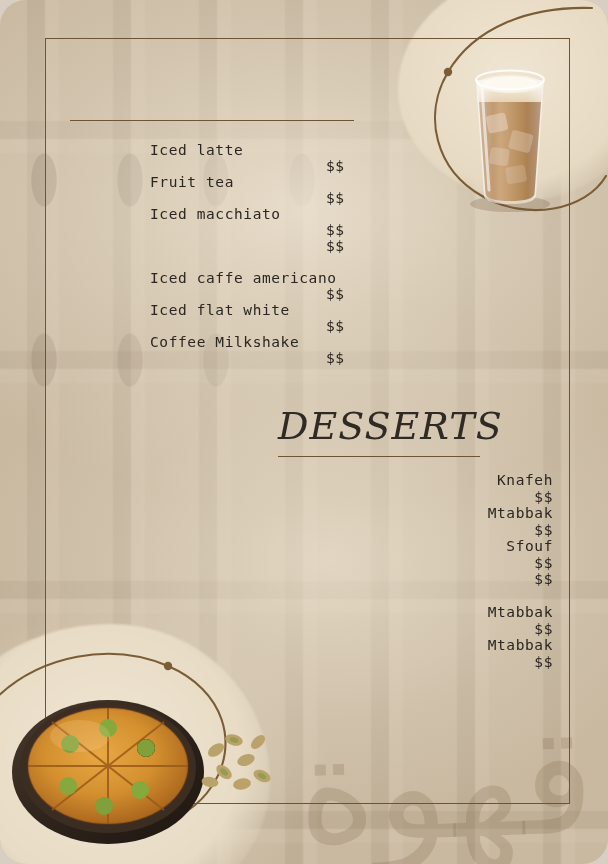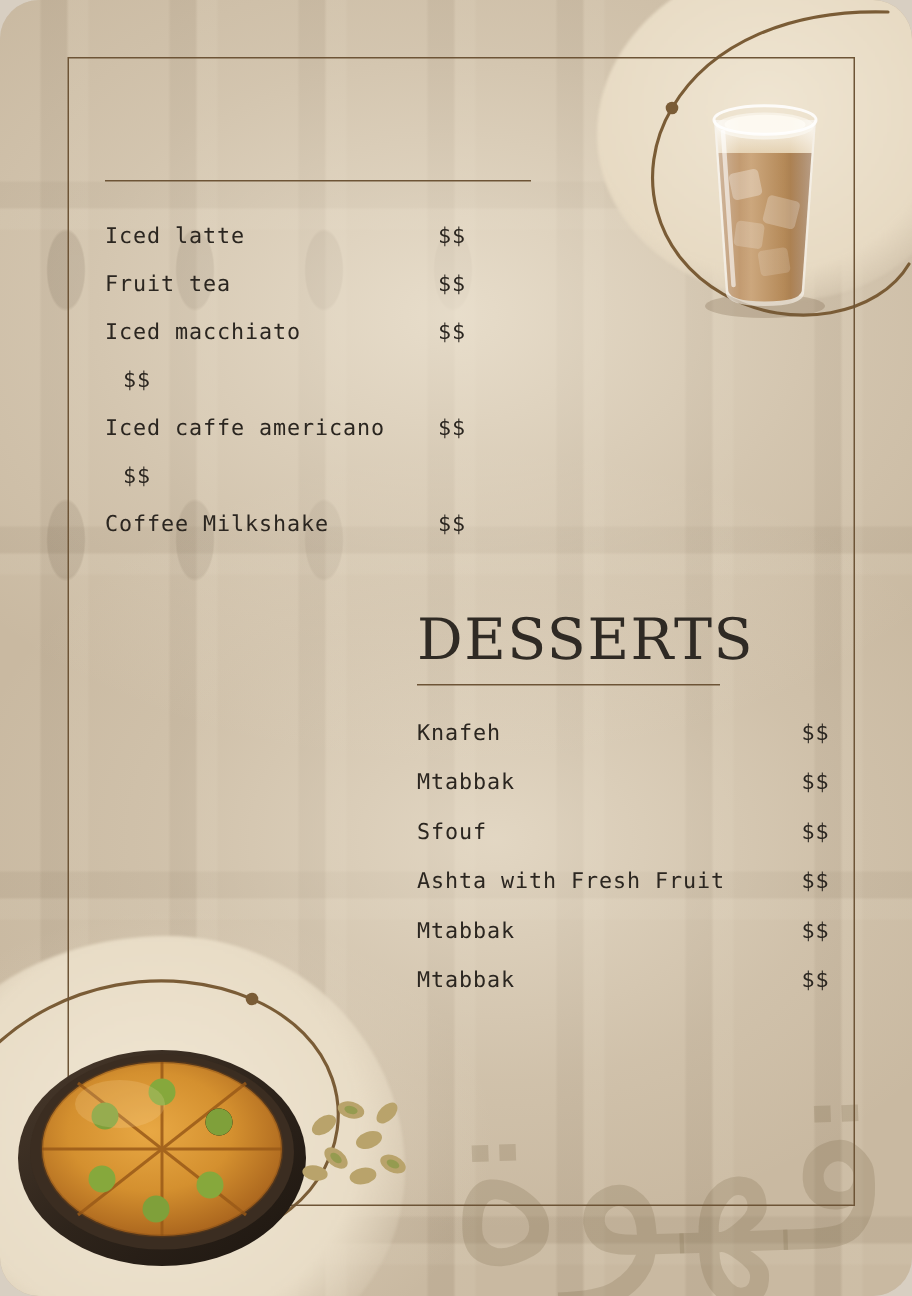"Iced latte" .row { align-items: center -> flex-end; flex-direction: none -> column }
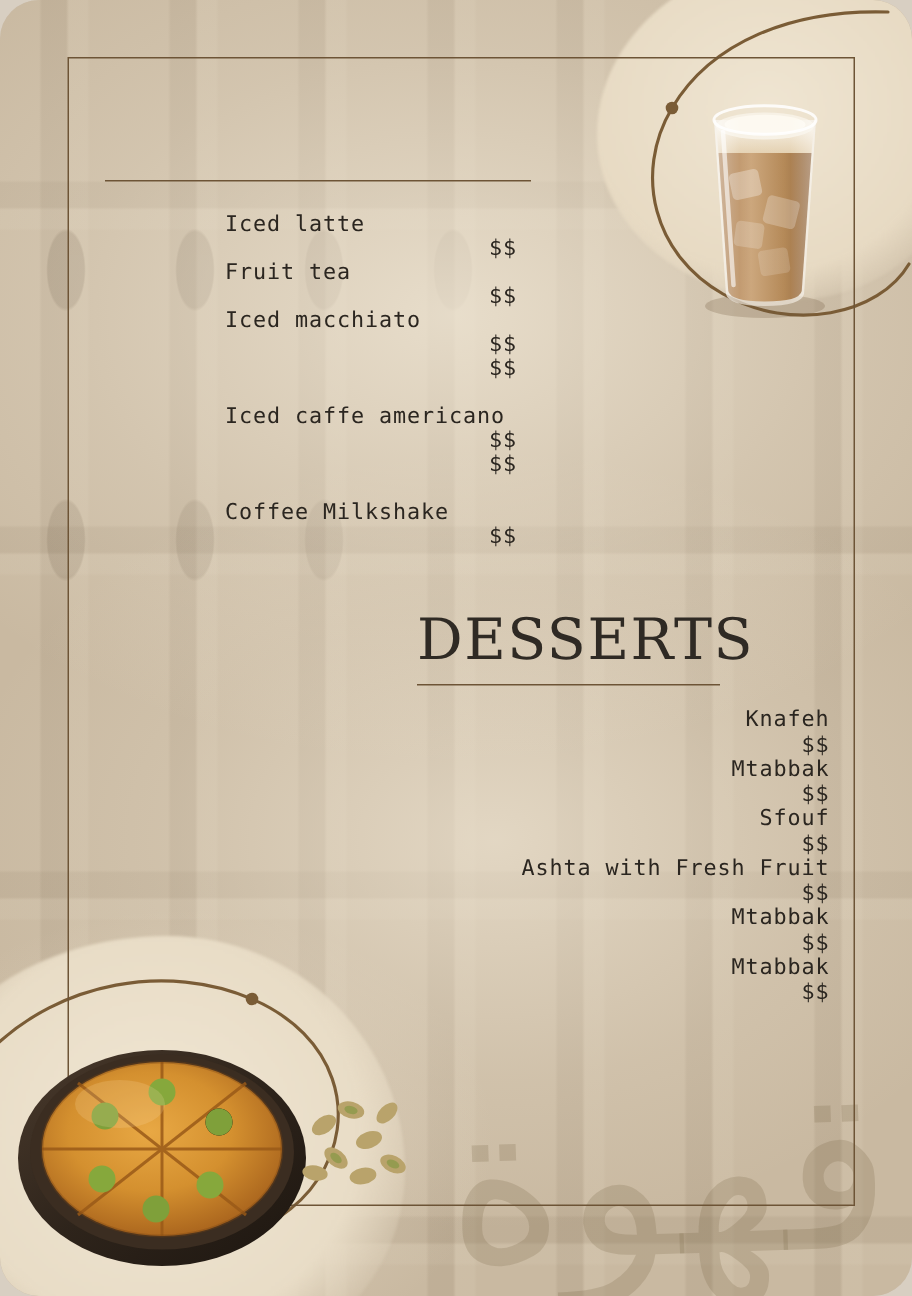"Iced flat white" span.name { html: none -> <span>Iced flat white</span> }
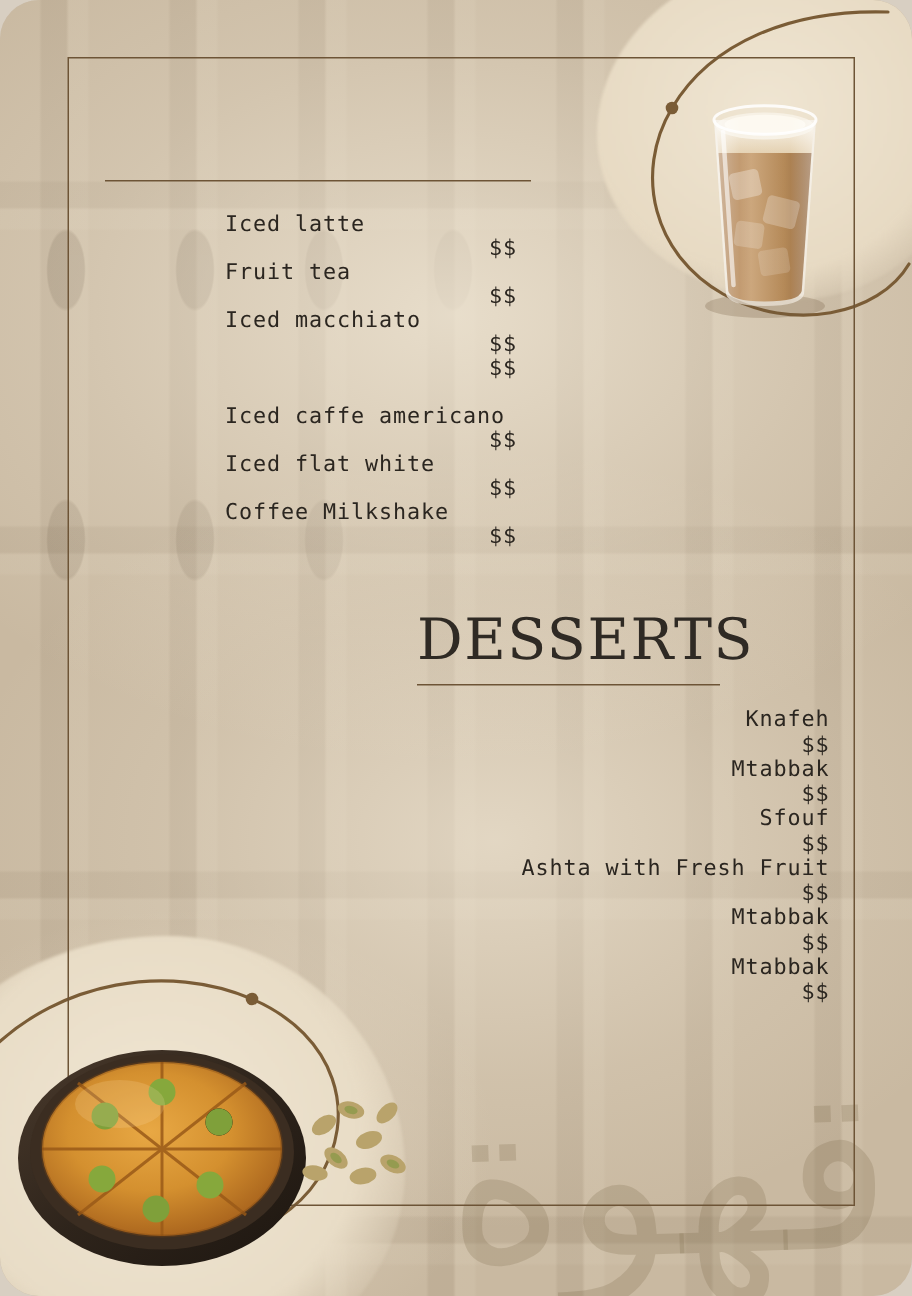"DESSERTS" #dess-title { font-style: none -> italic }
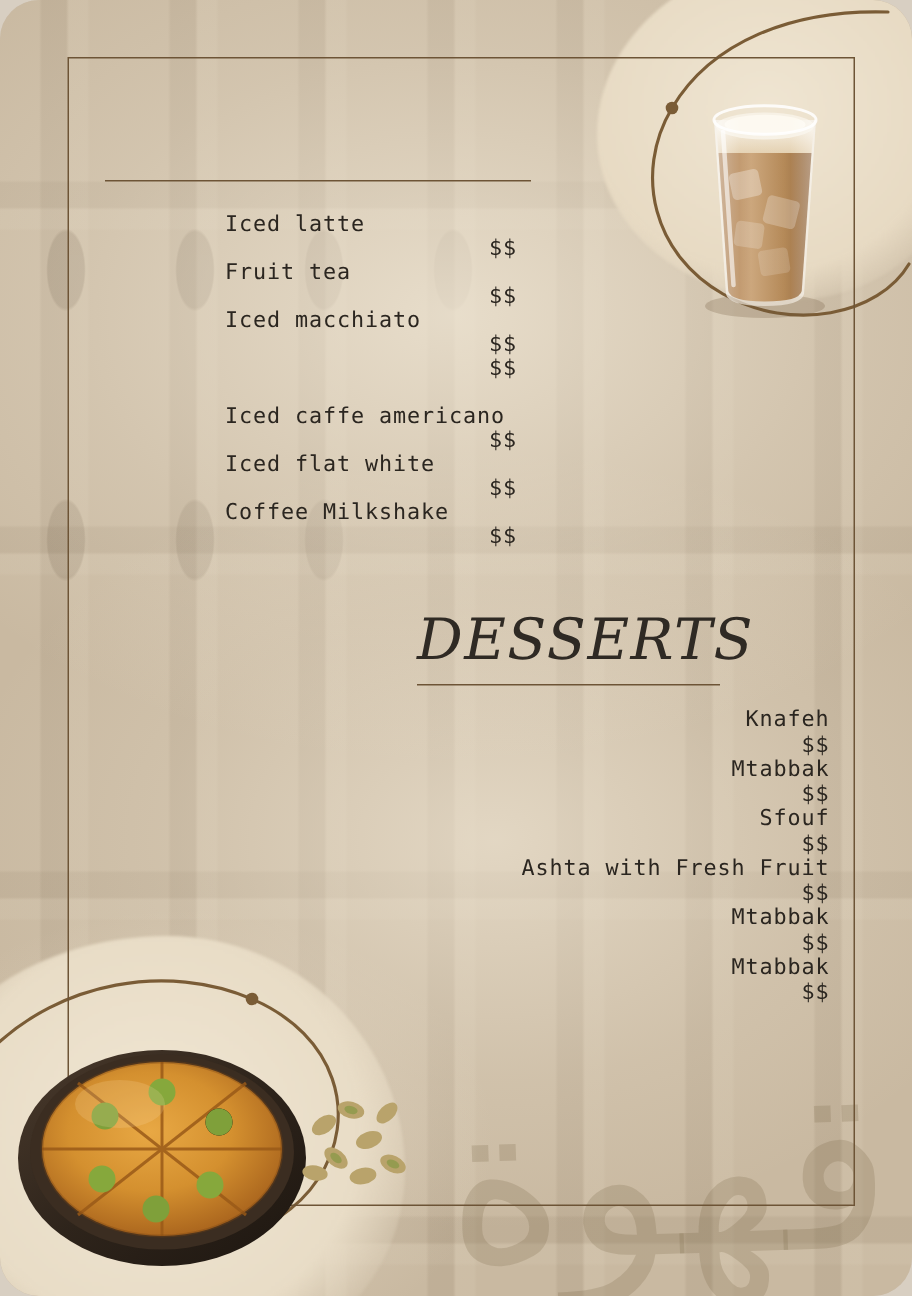"Ashta with Fresh Fruit" span.name { html: <span>Ashta with Fresh Fruit</span> -> none }
